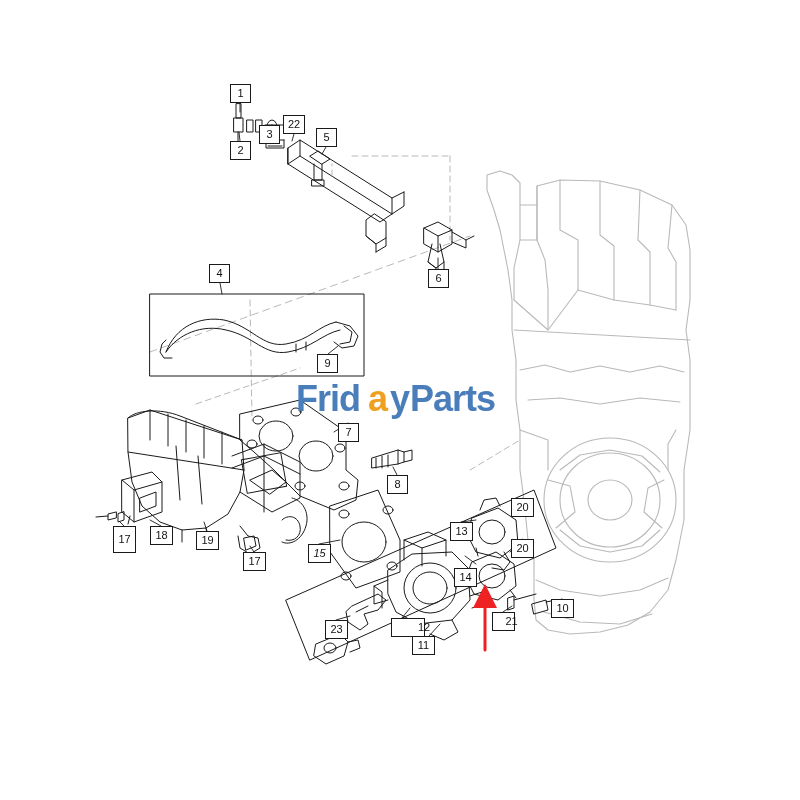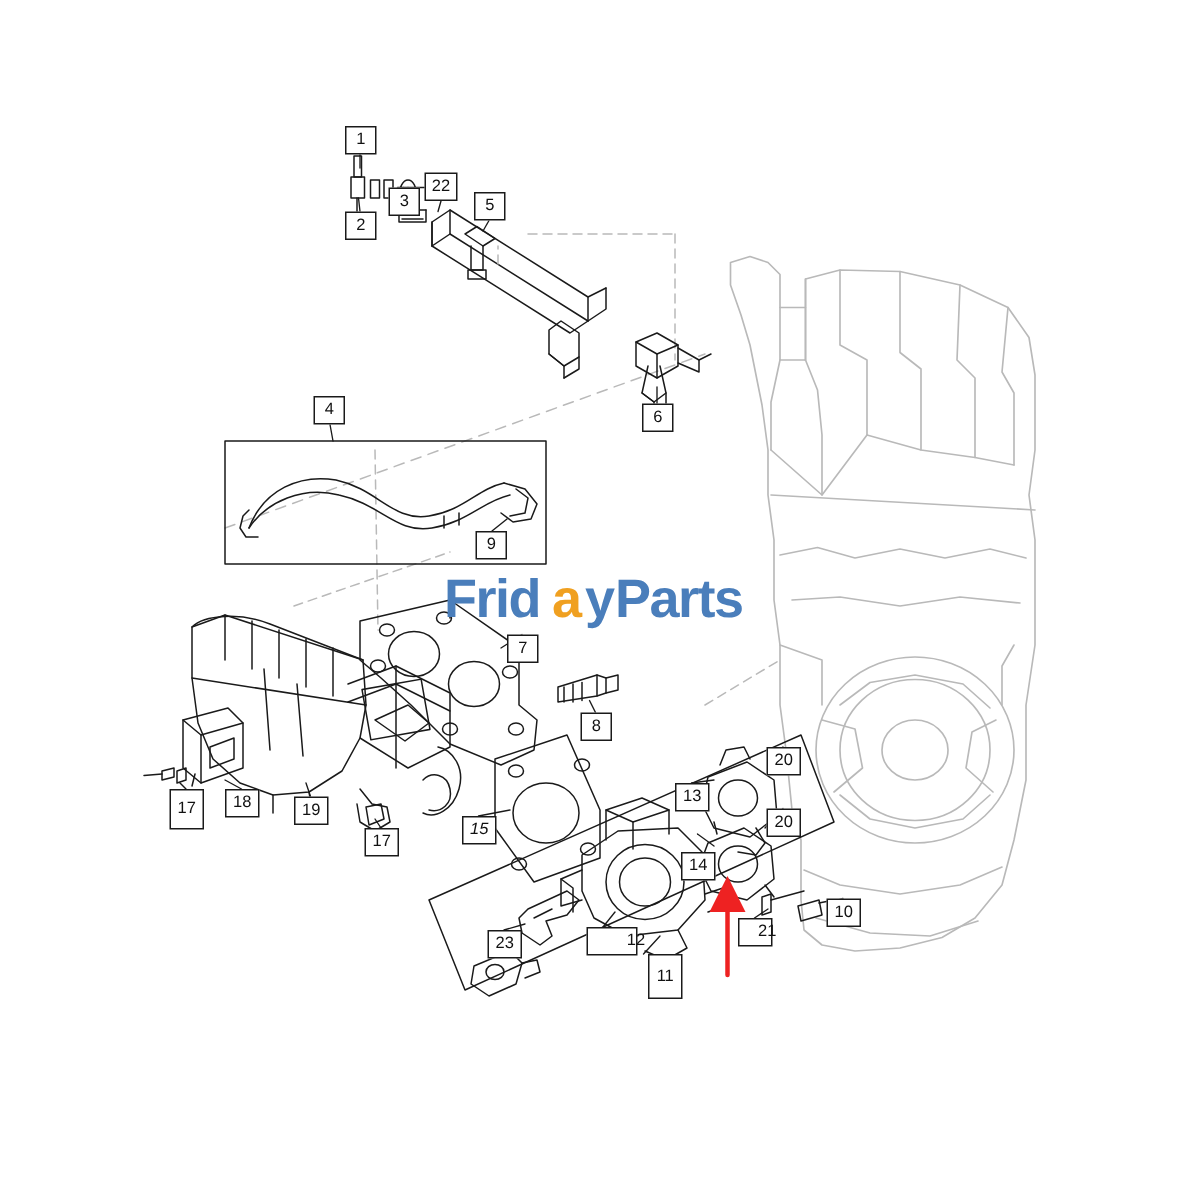"11" div.callout { height: 30px -> 19px; left: 432px -> 412px }
